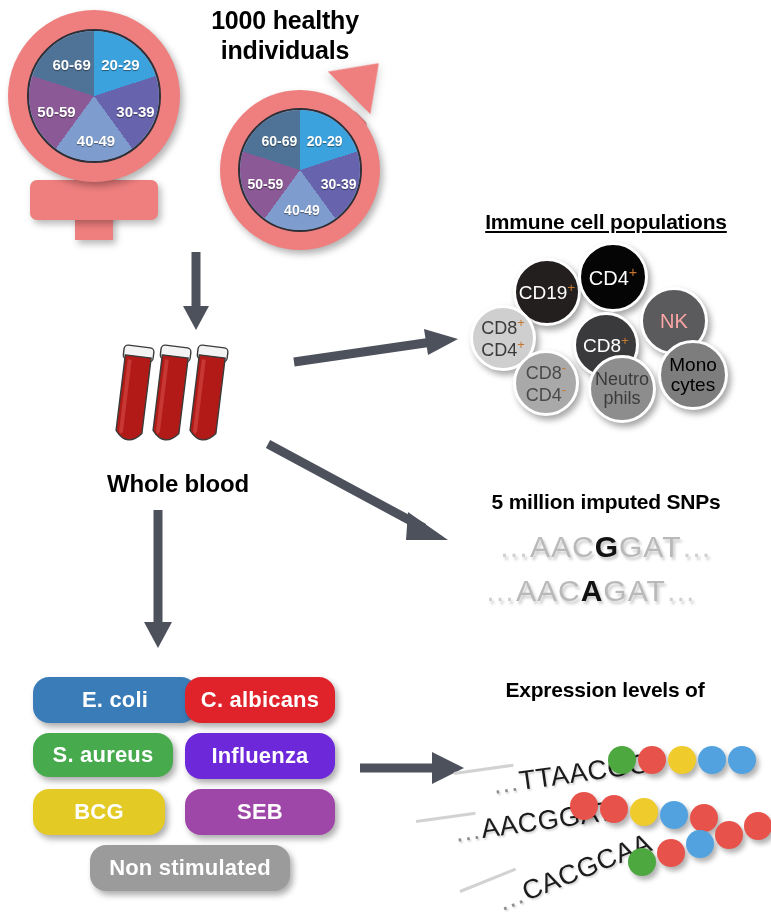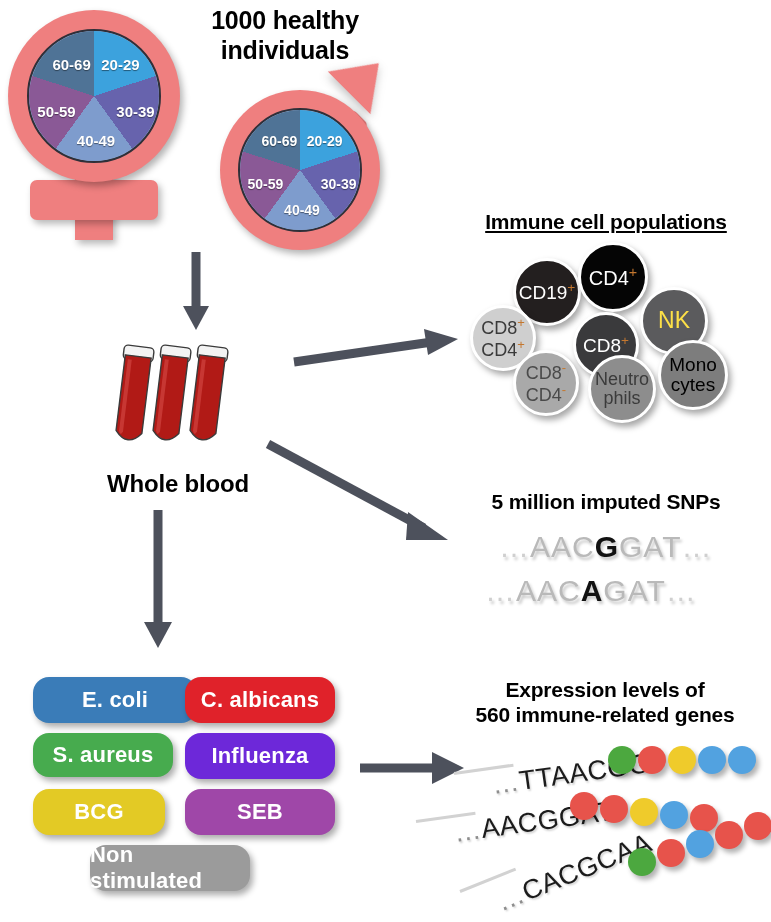"NK" div.cell { color: #fde047 -> #fca5a5; font-size: 23px -> 20px }
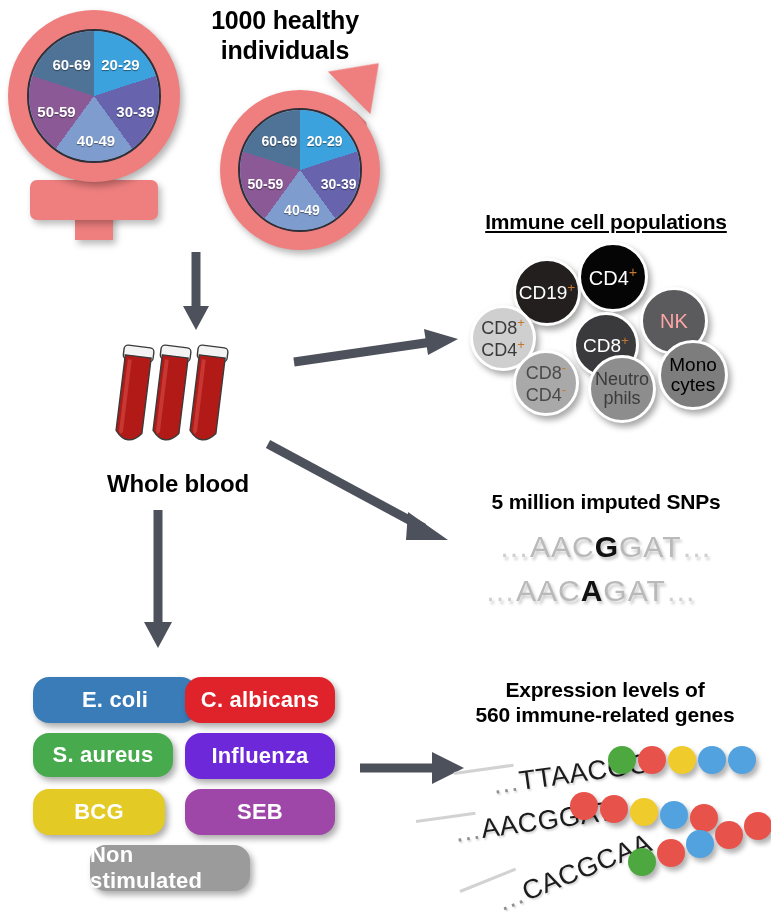"560 immune-related genes" div { html: <div>560 immune-related genes</div> -> none }
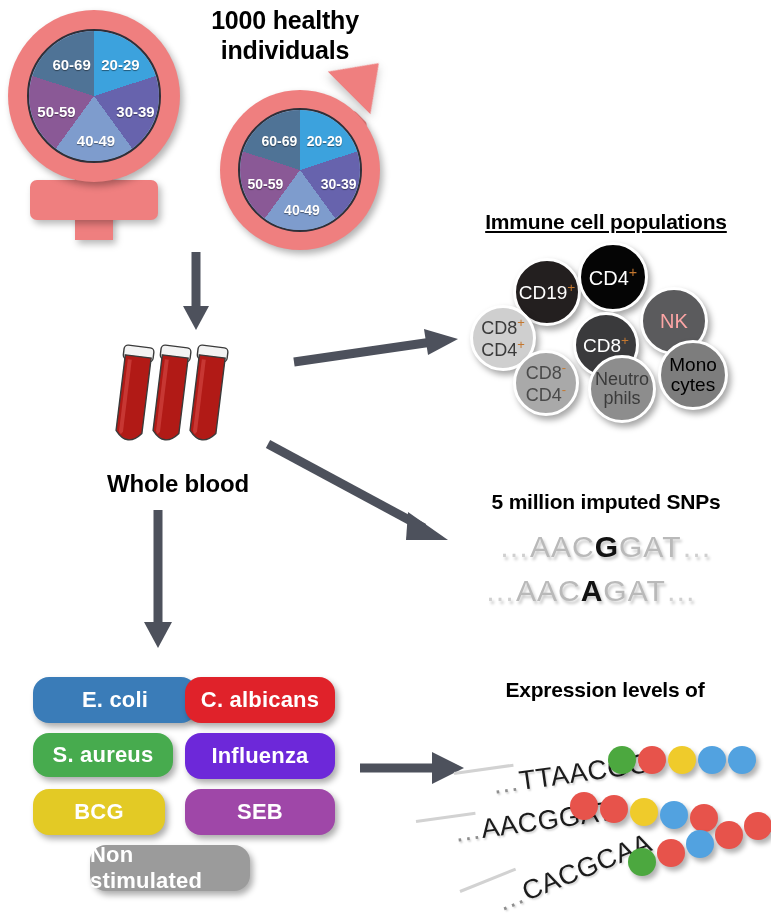"Non stimulated" div.stimbox { width: 160px -> 200px }
